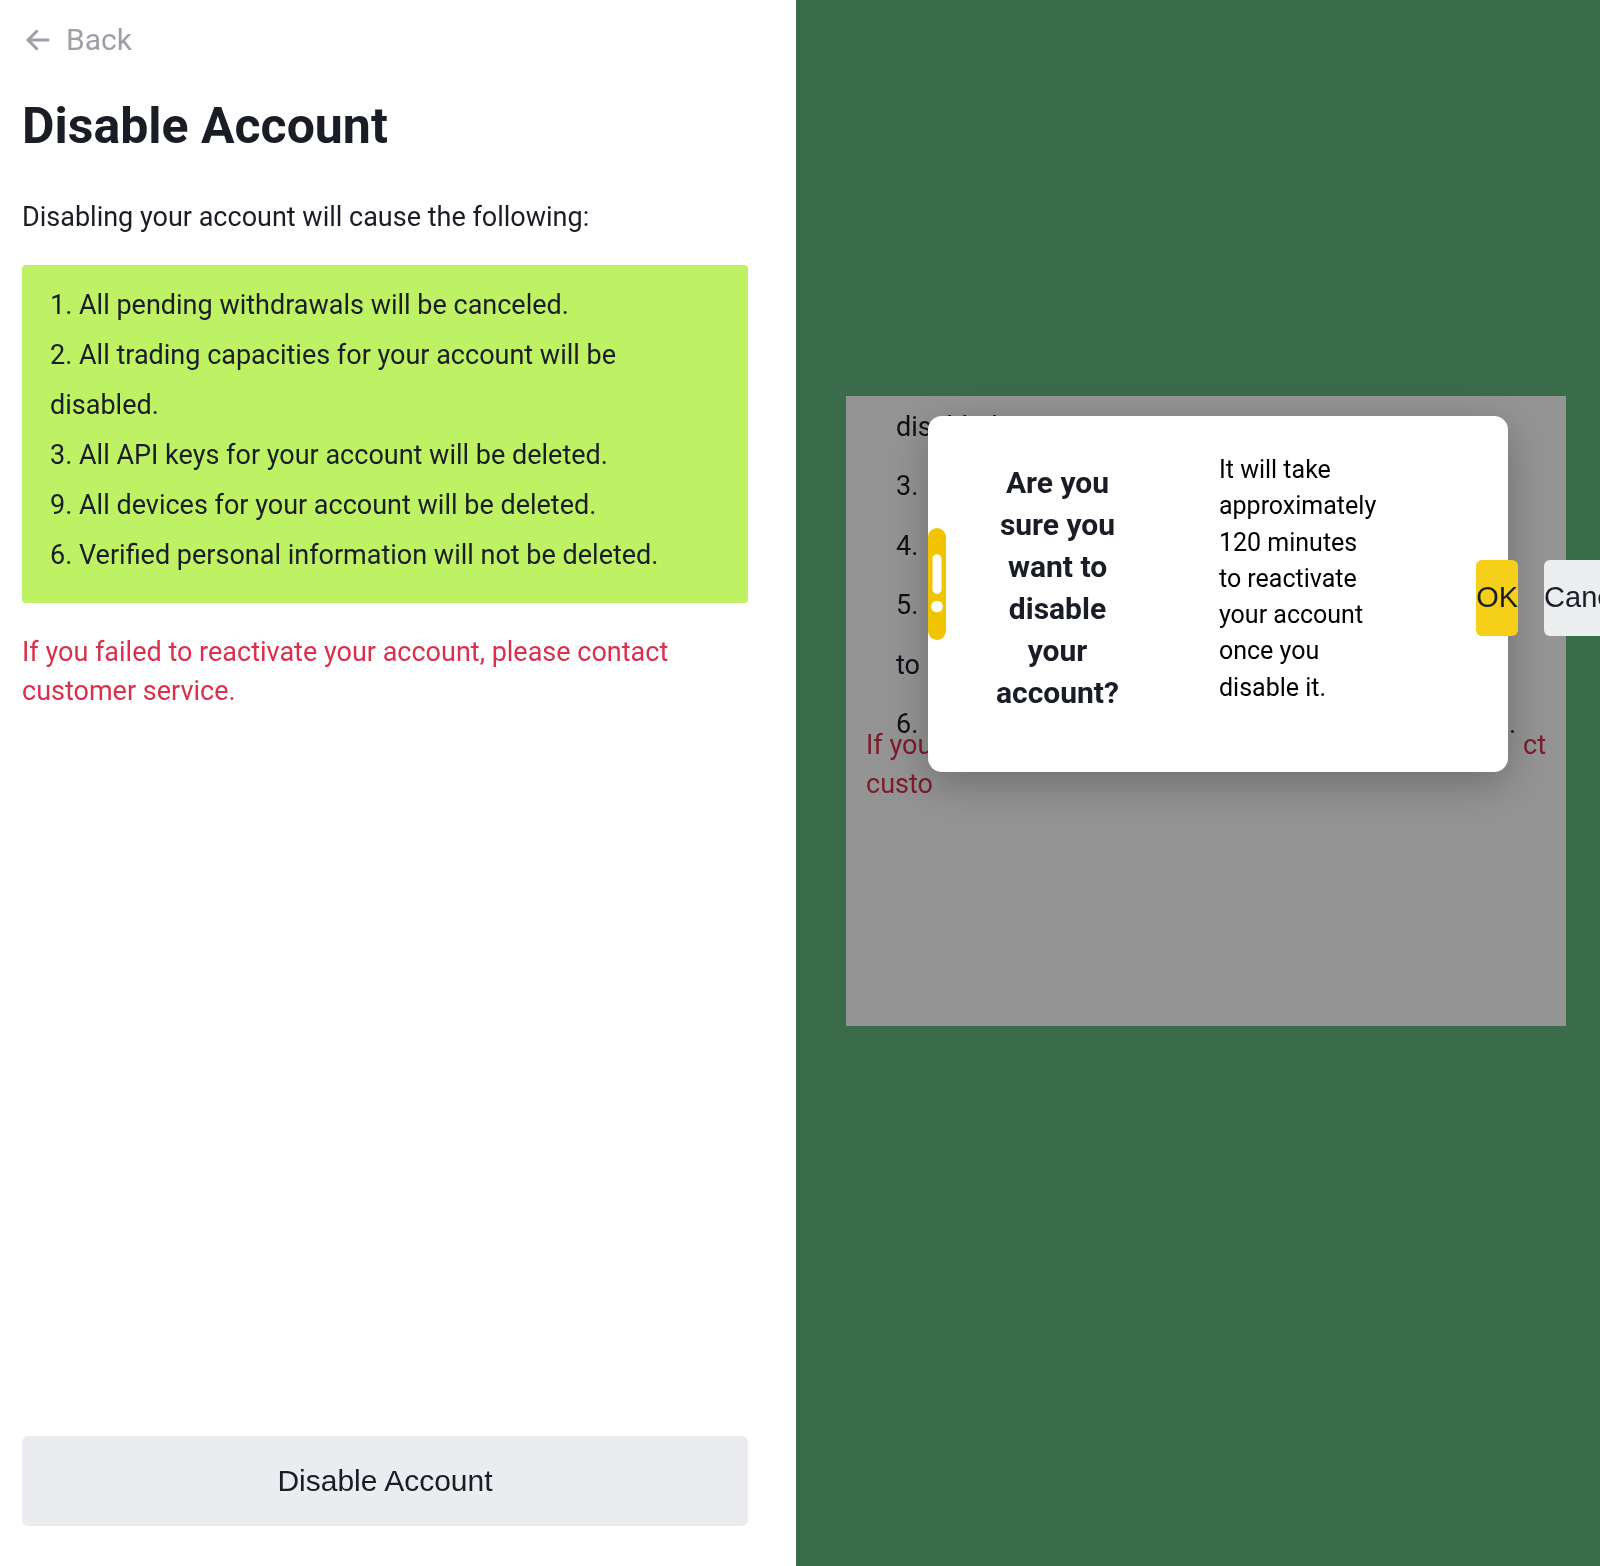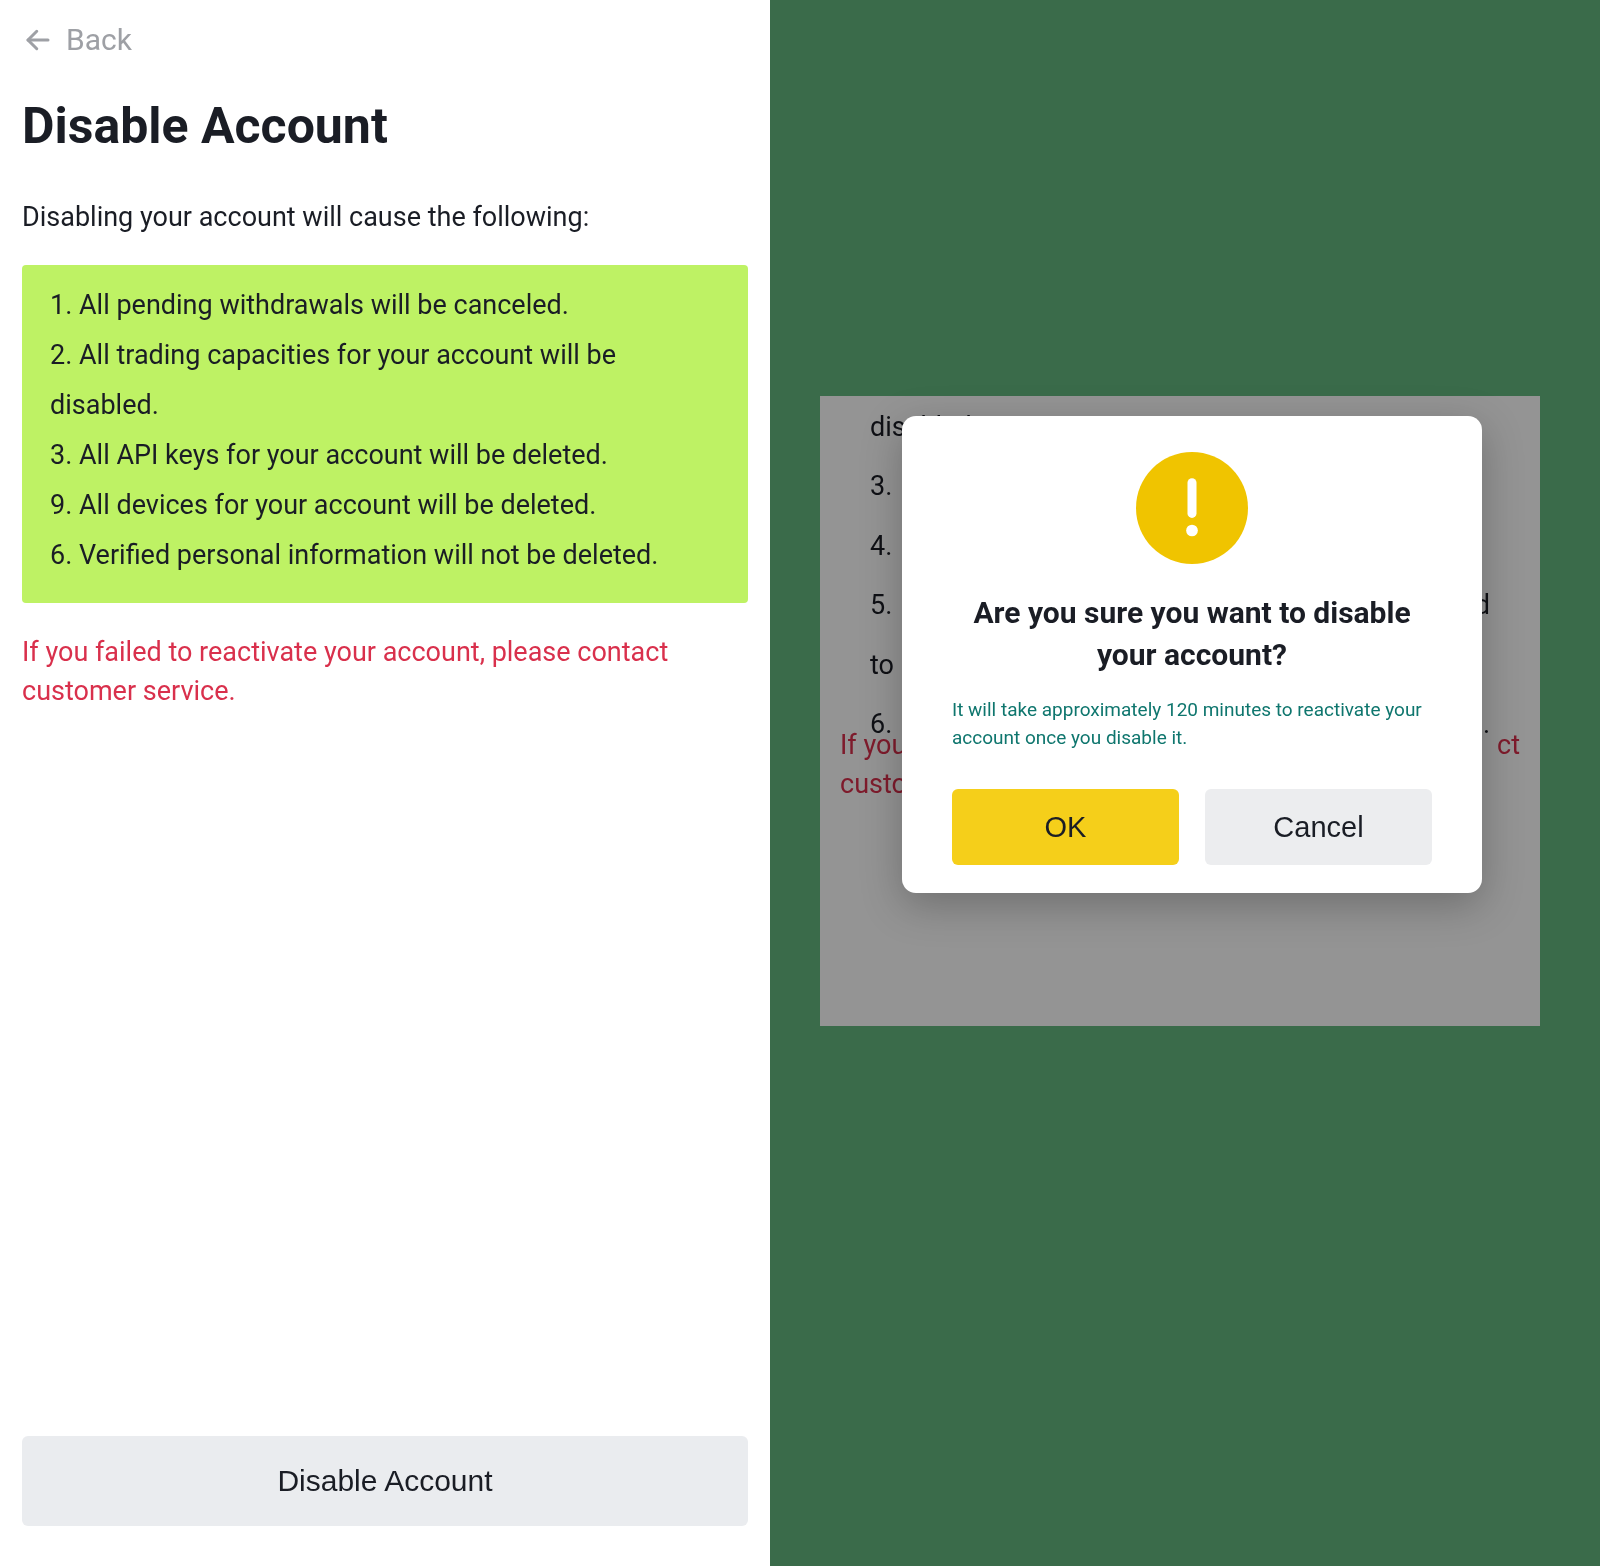"Back" .canvas { gap: none -> 26px }
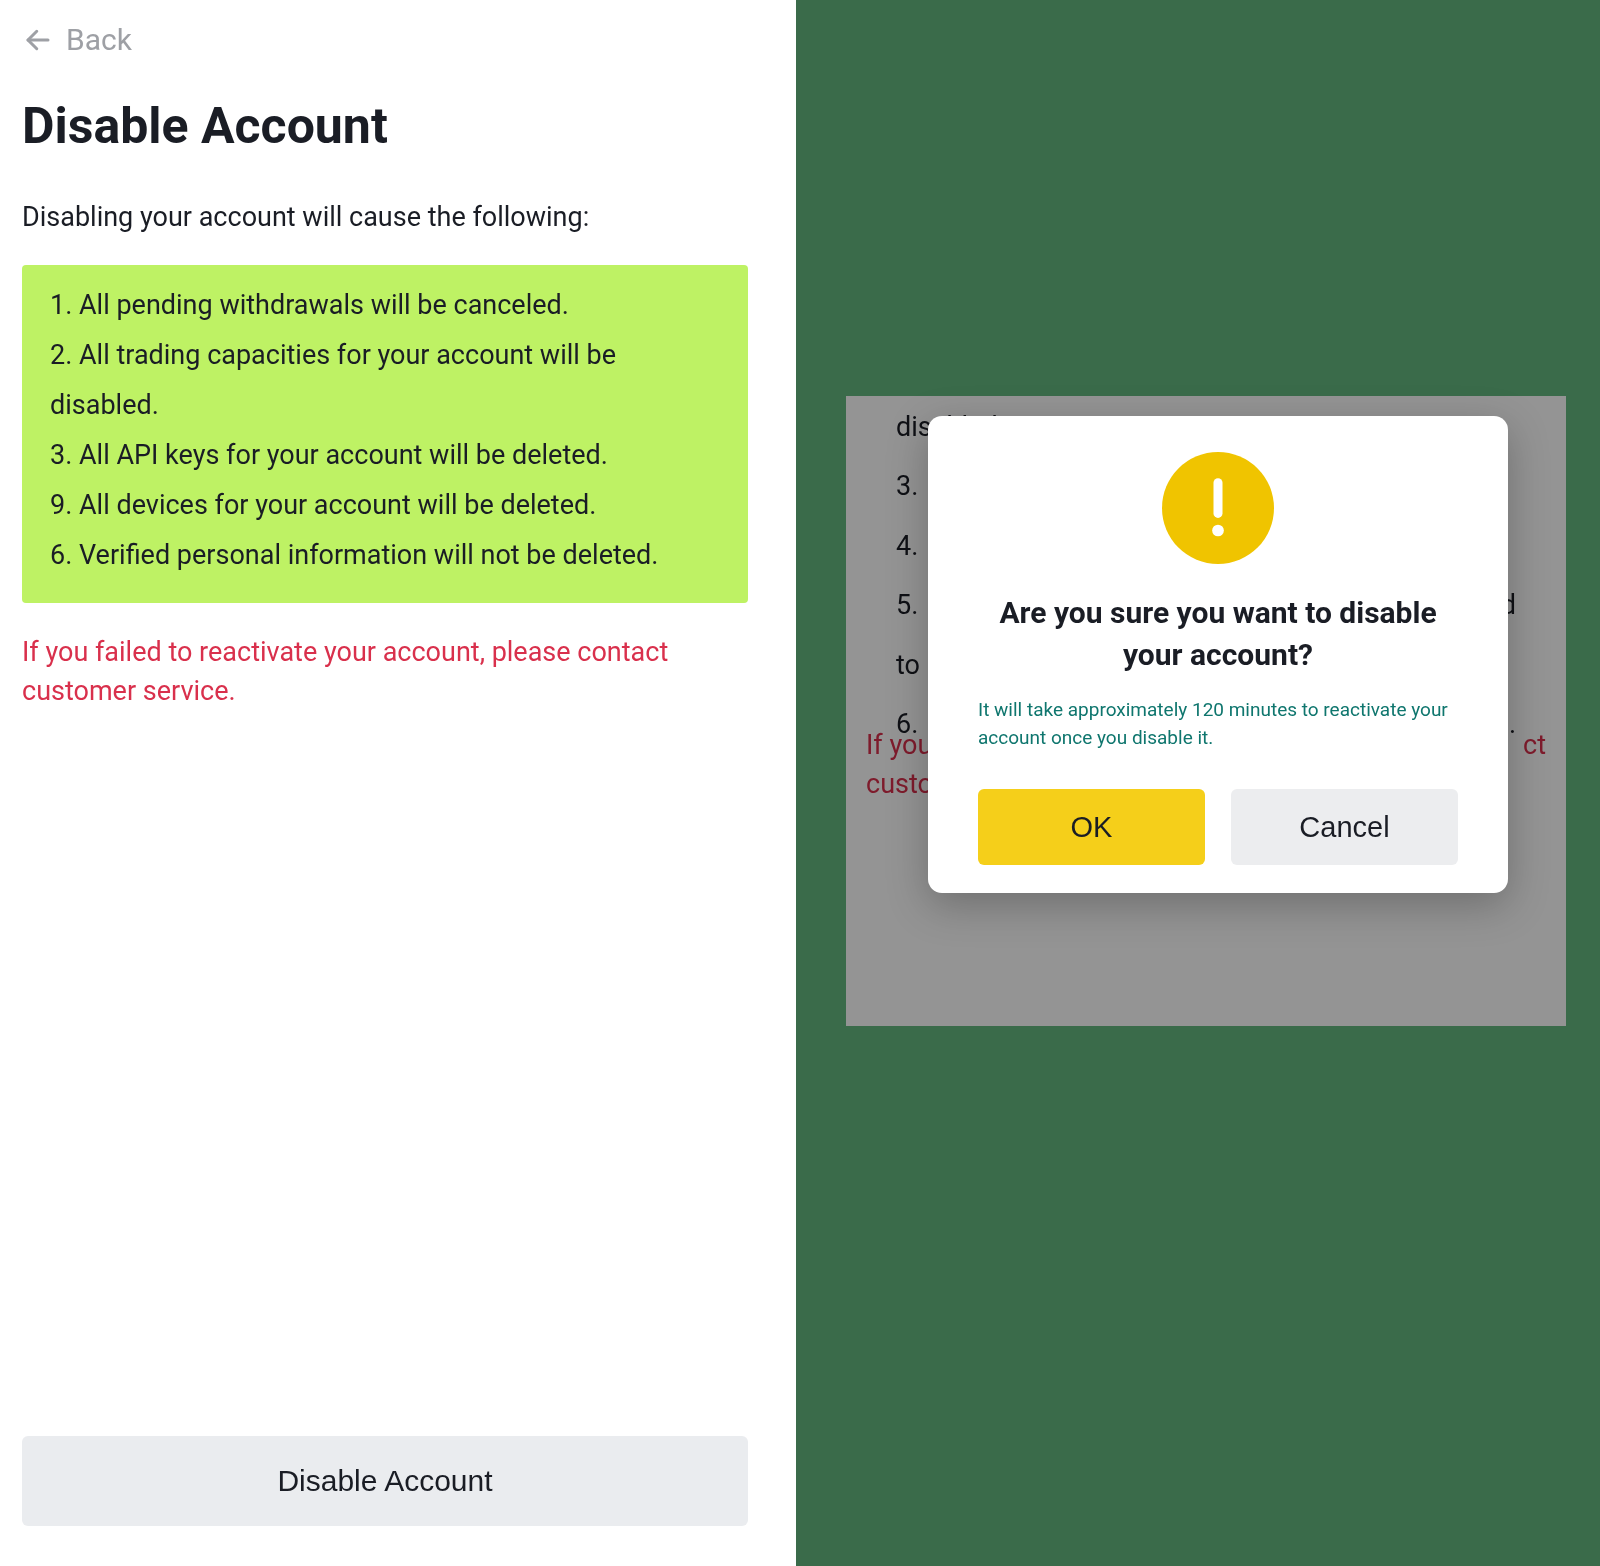"Are you sure you want" .modal { flex-direction: column -> none }
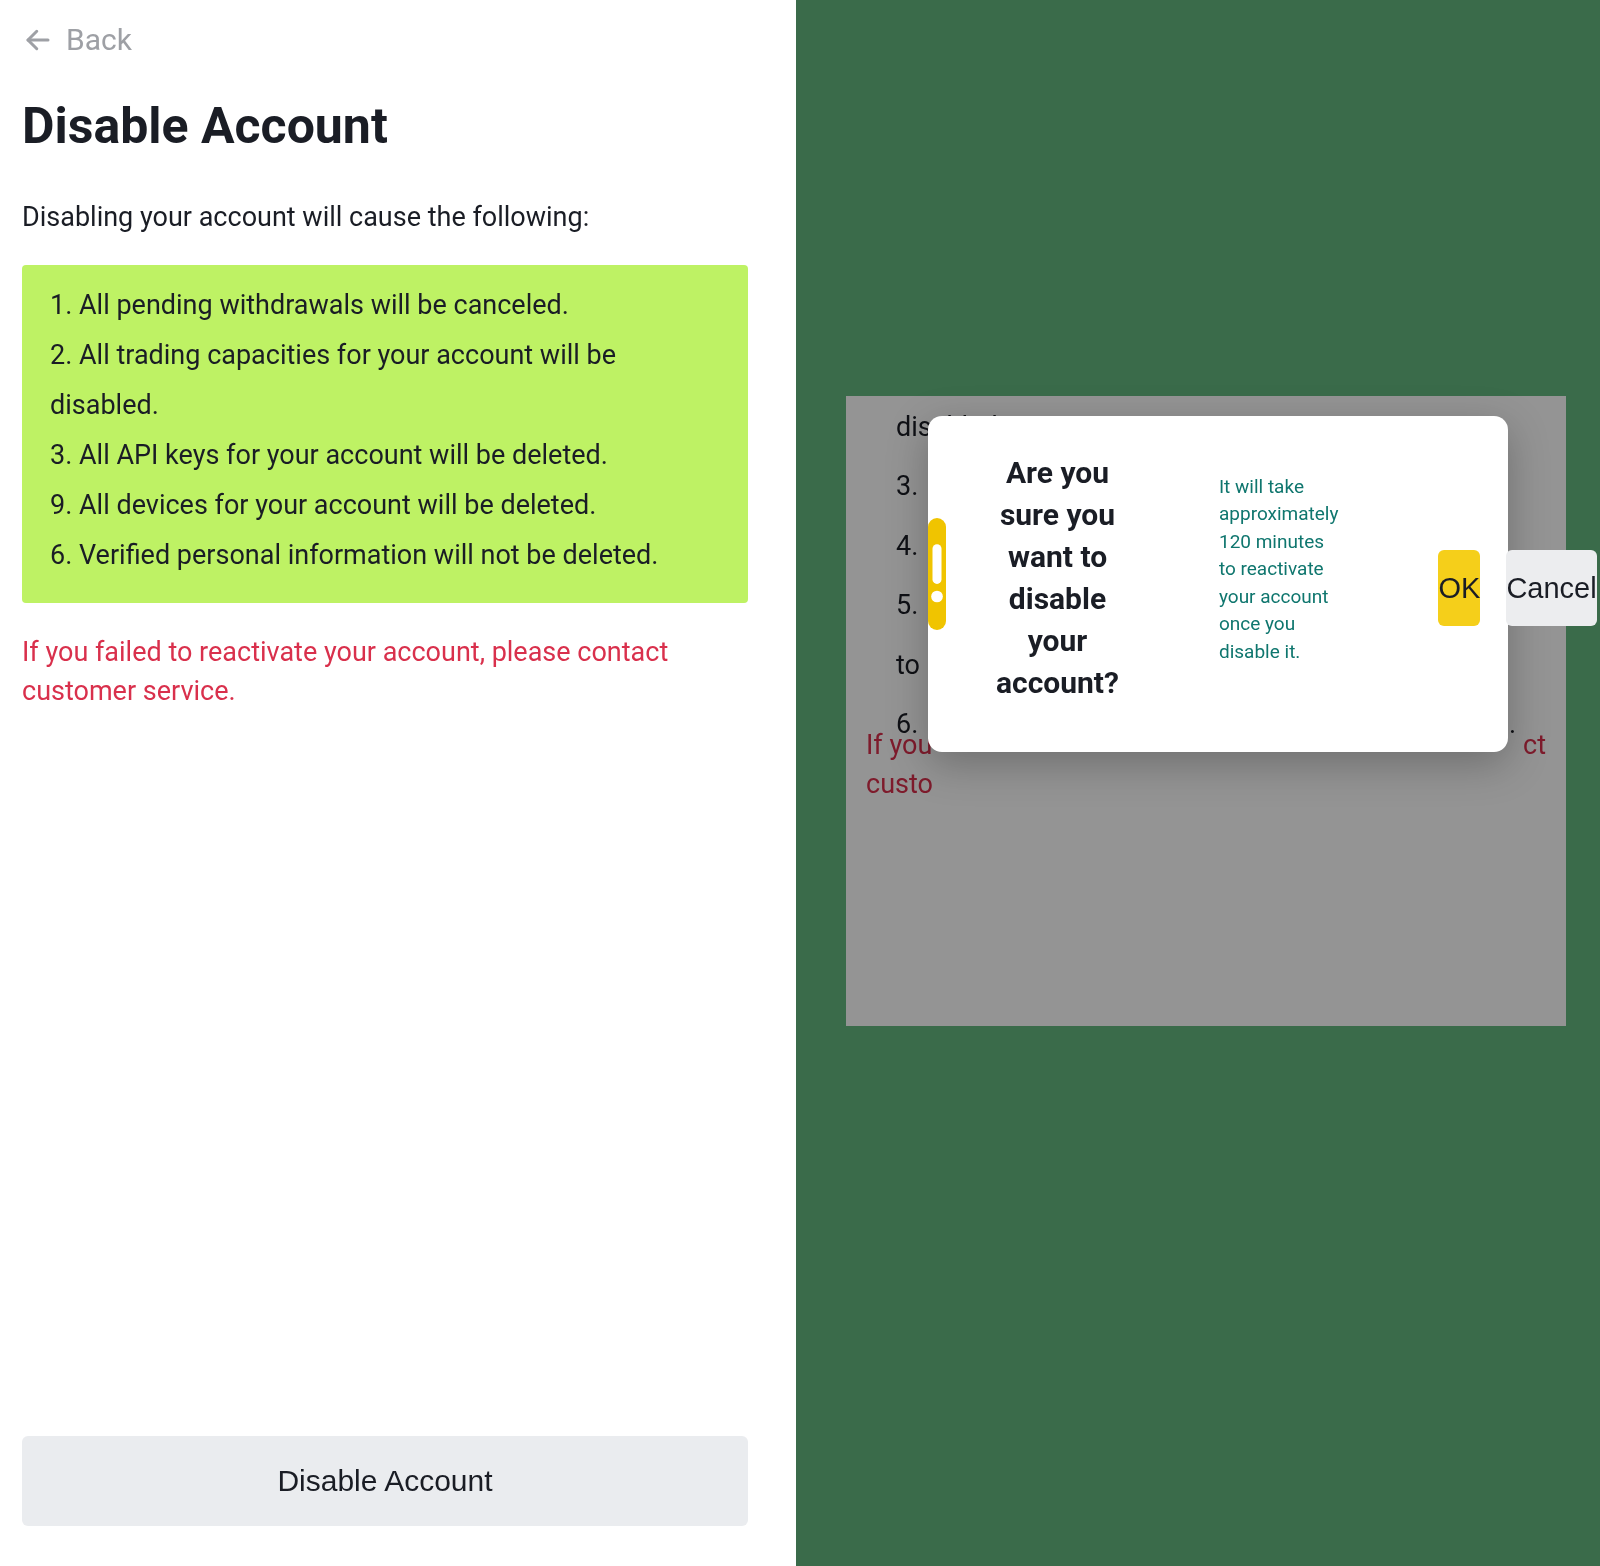"It will take approximately 120" .modal p { color: #0f766e -> #000000; font-size: 19px -> 25px }
